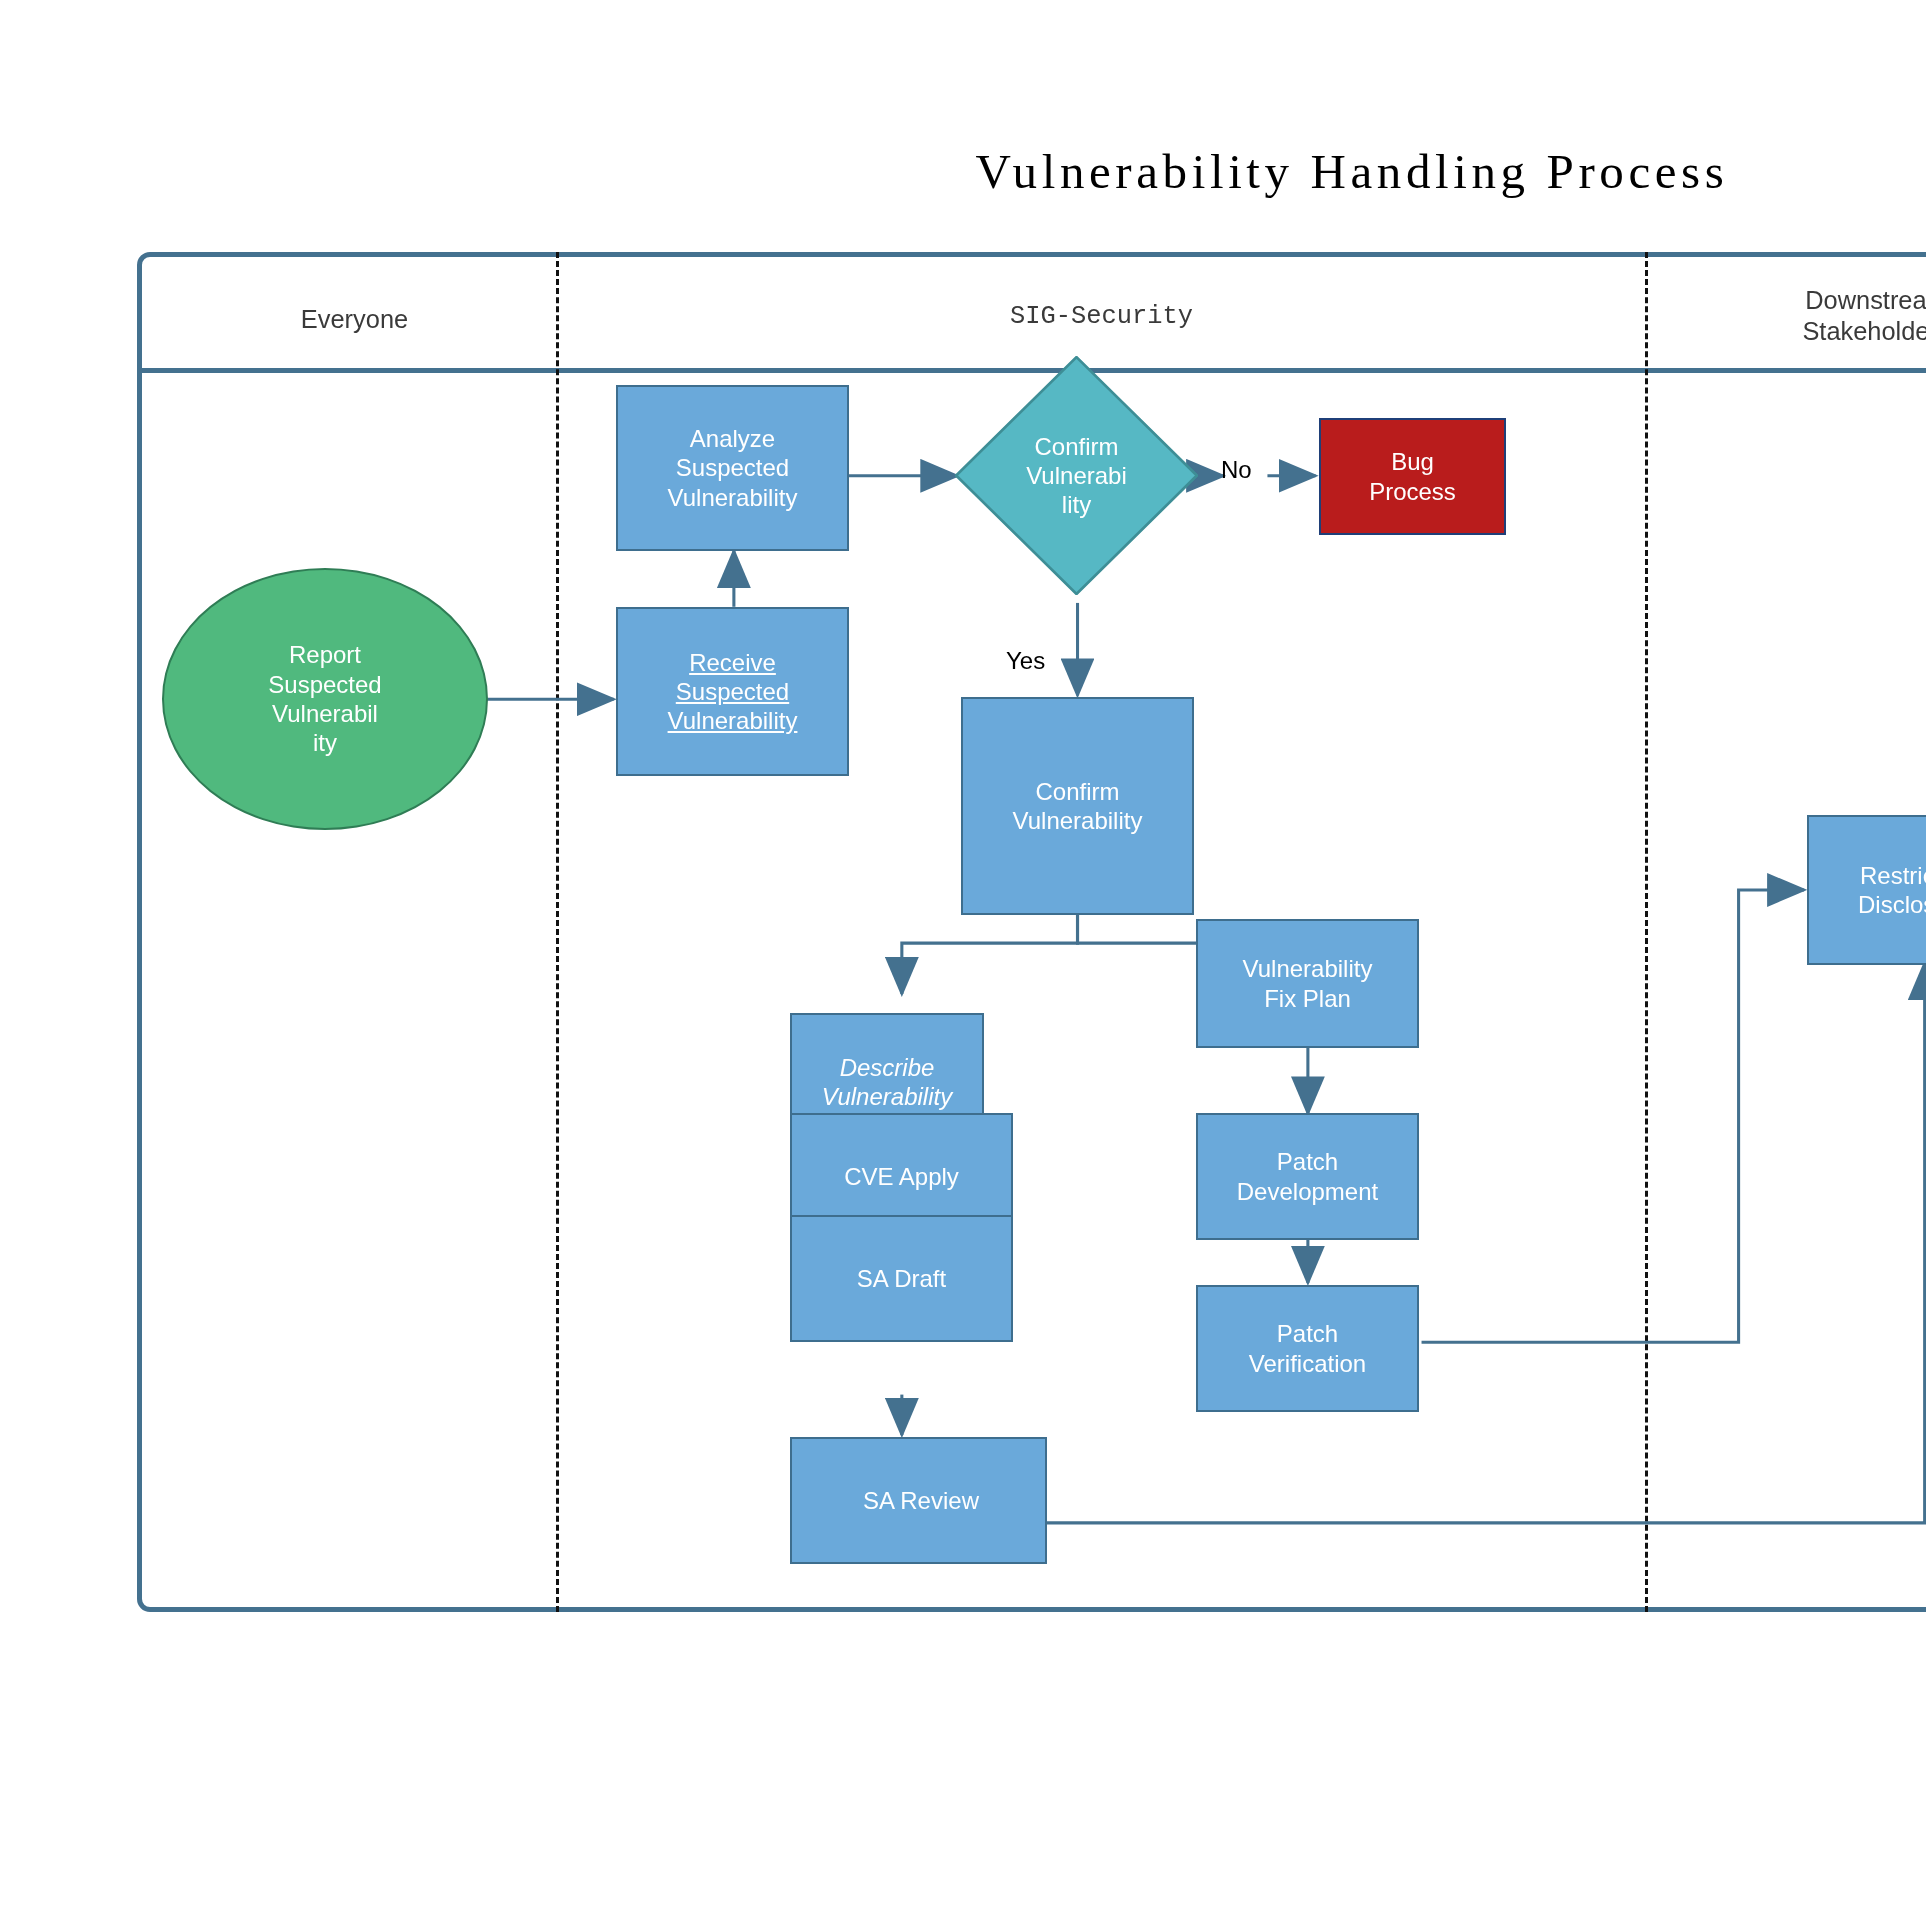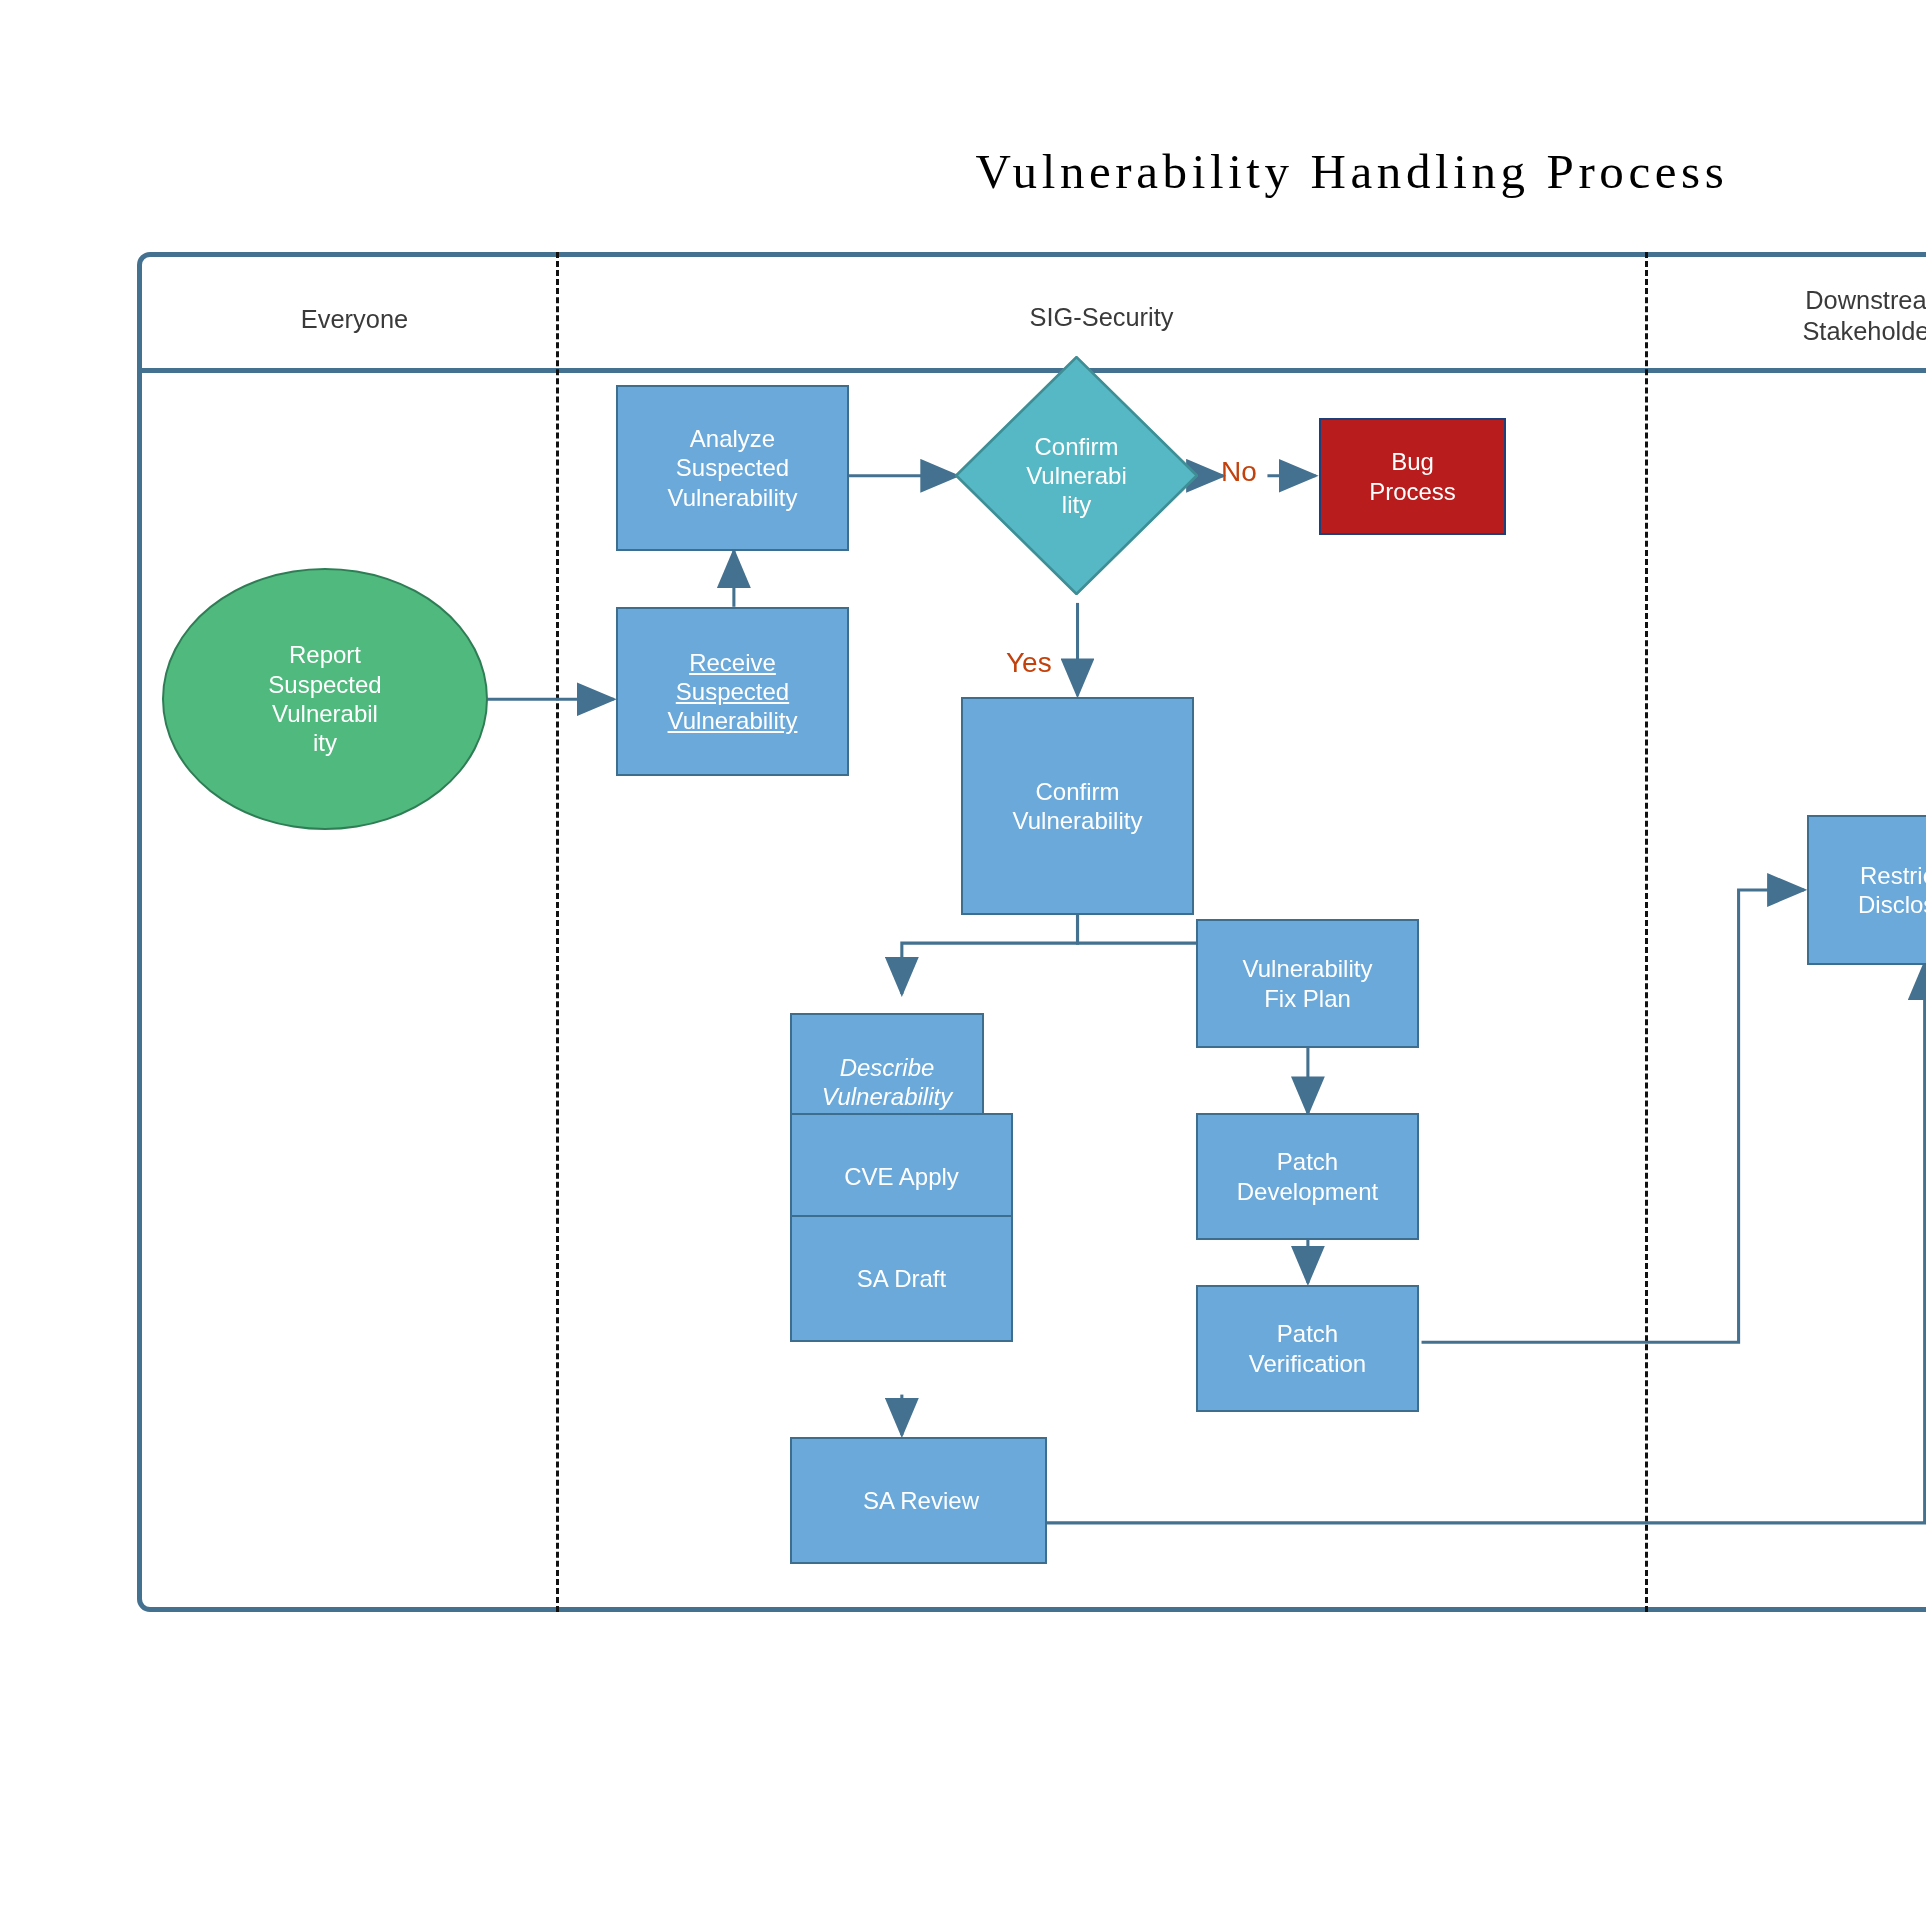"SIG-Security" div.lane-label { font-family: none -> Liberation Mono, monospace }
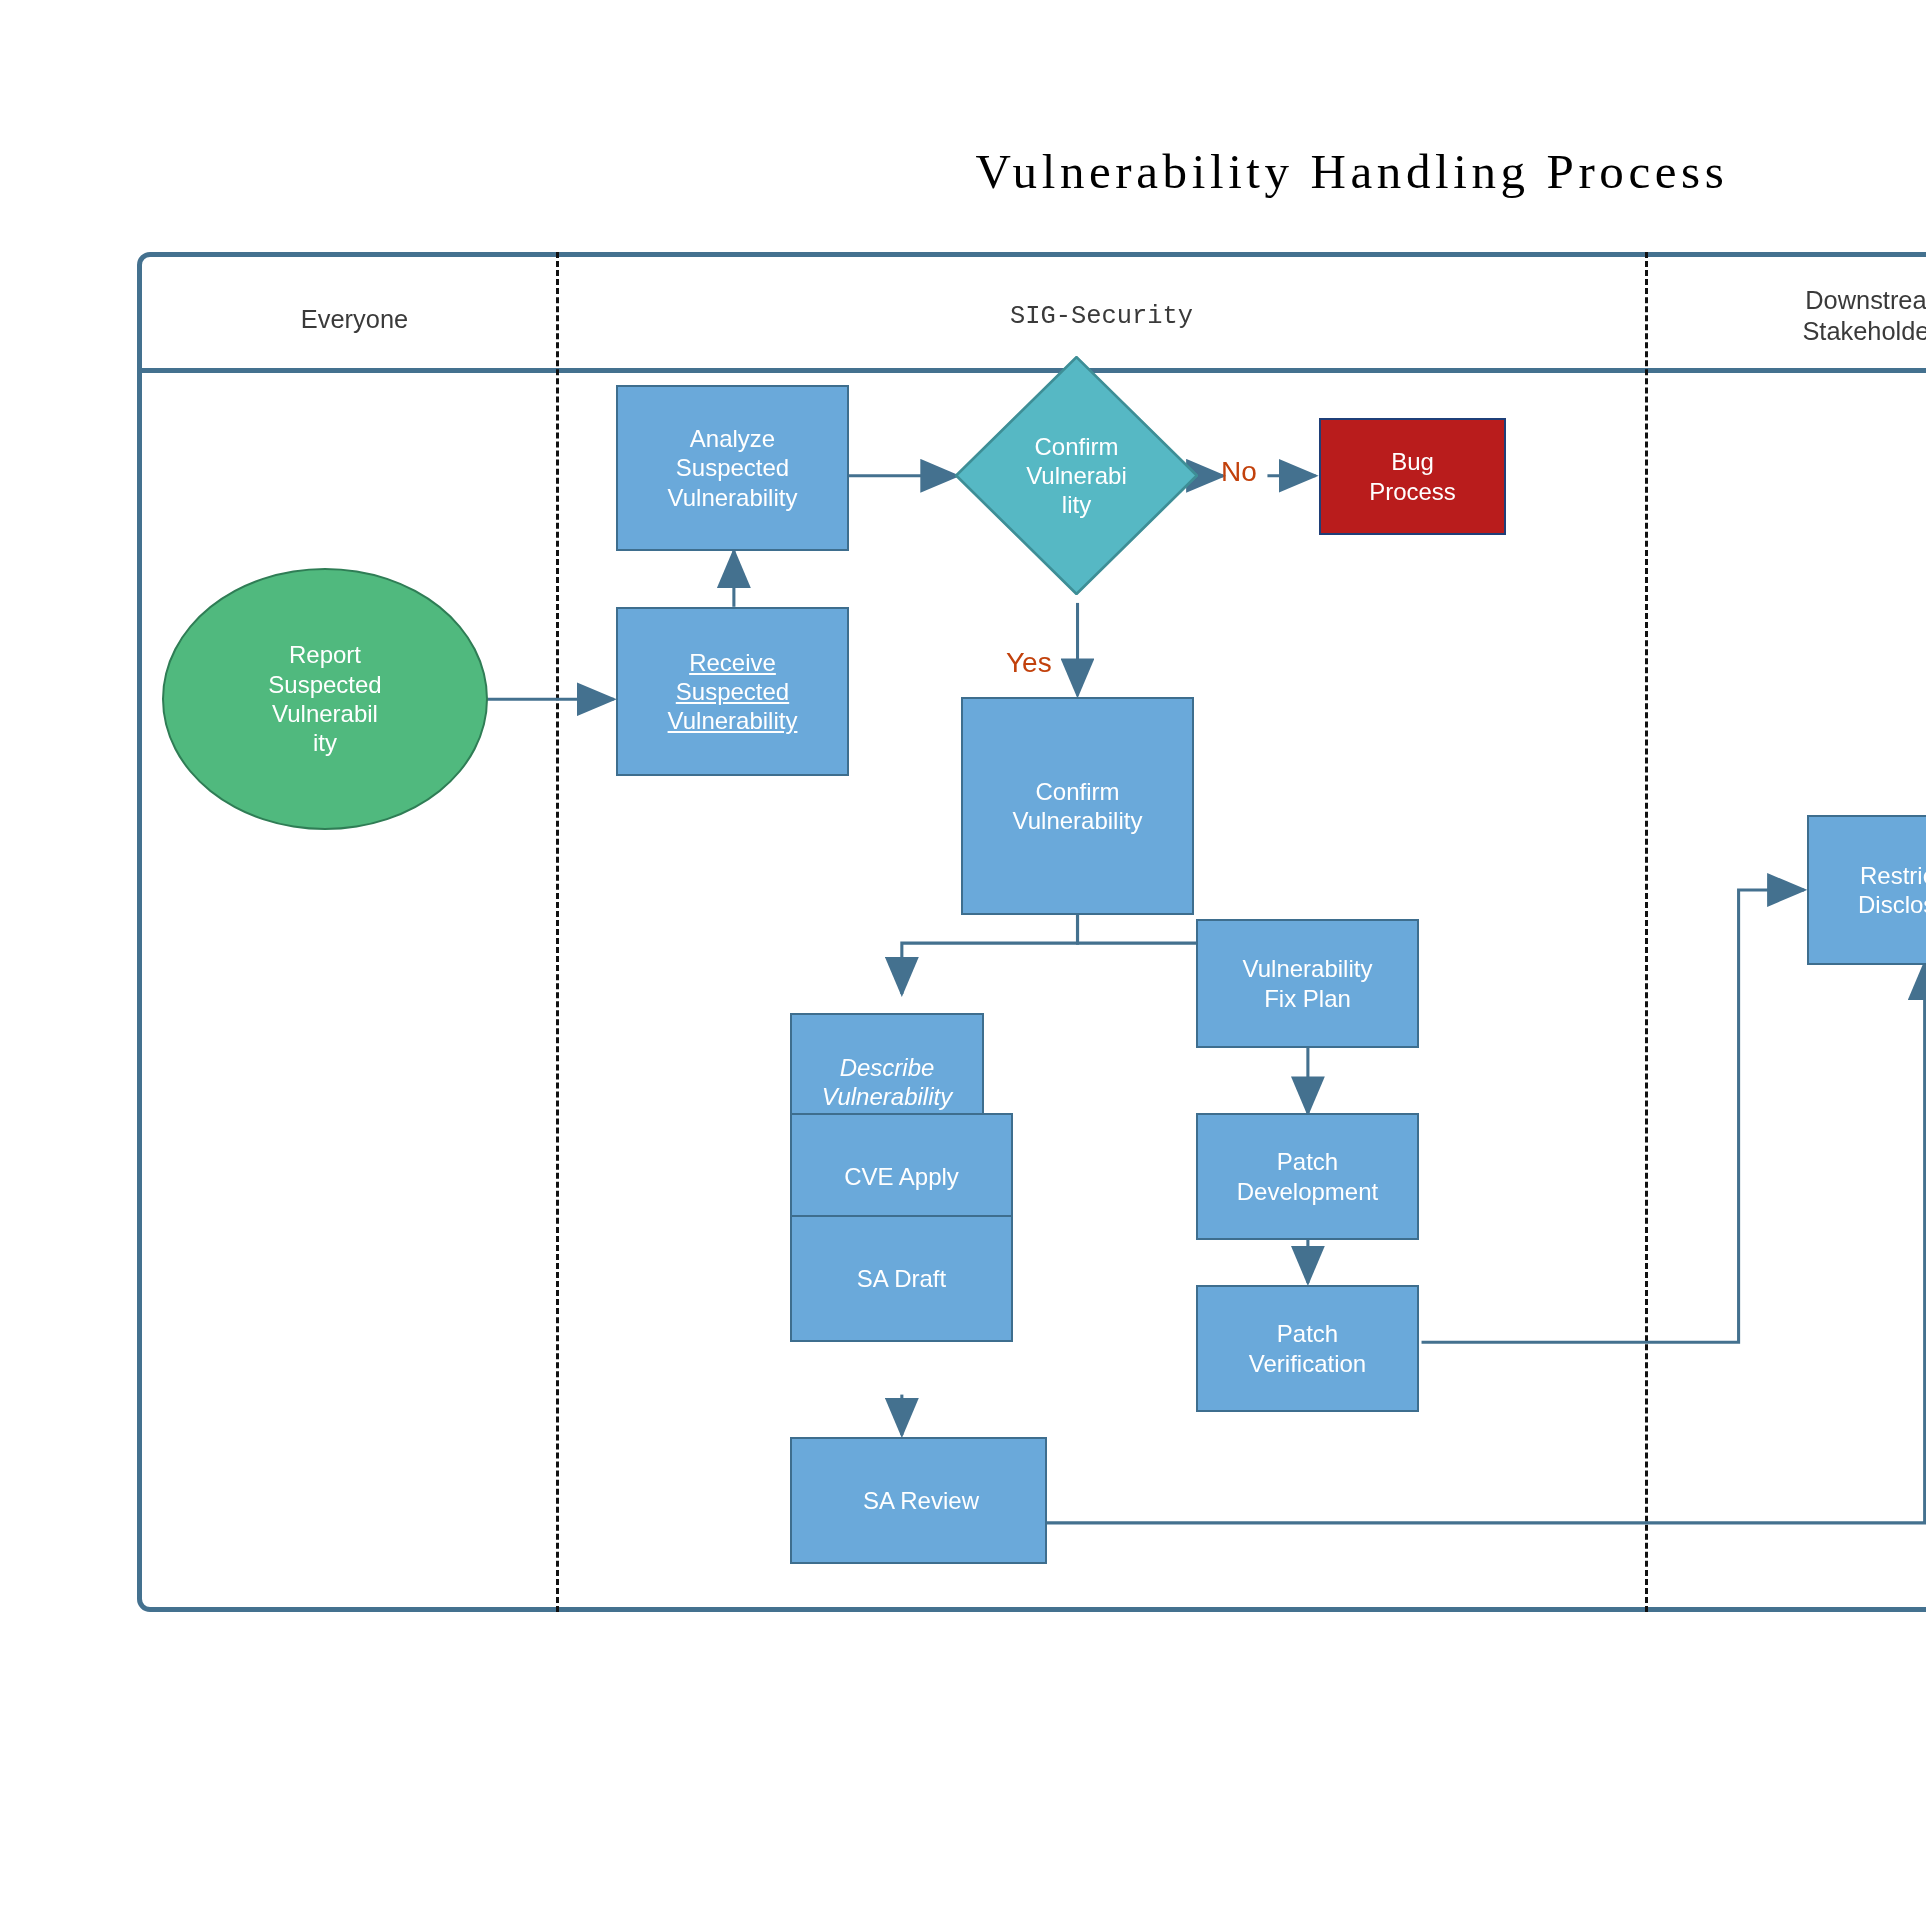"No" .edge-label { color: #c2410c -> #000000; font-size: 28px -> 24px }
